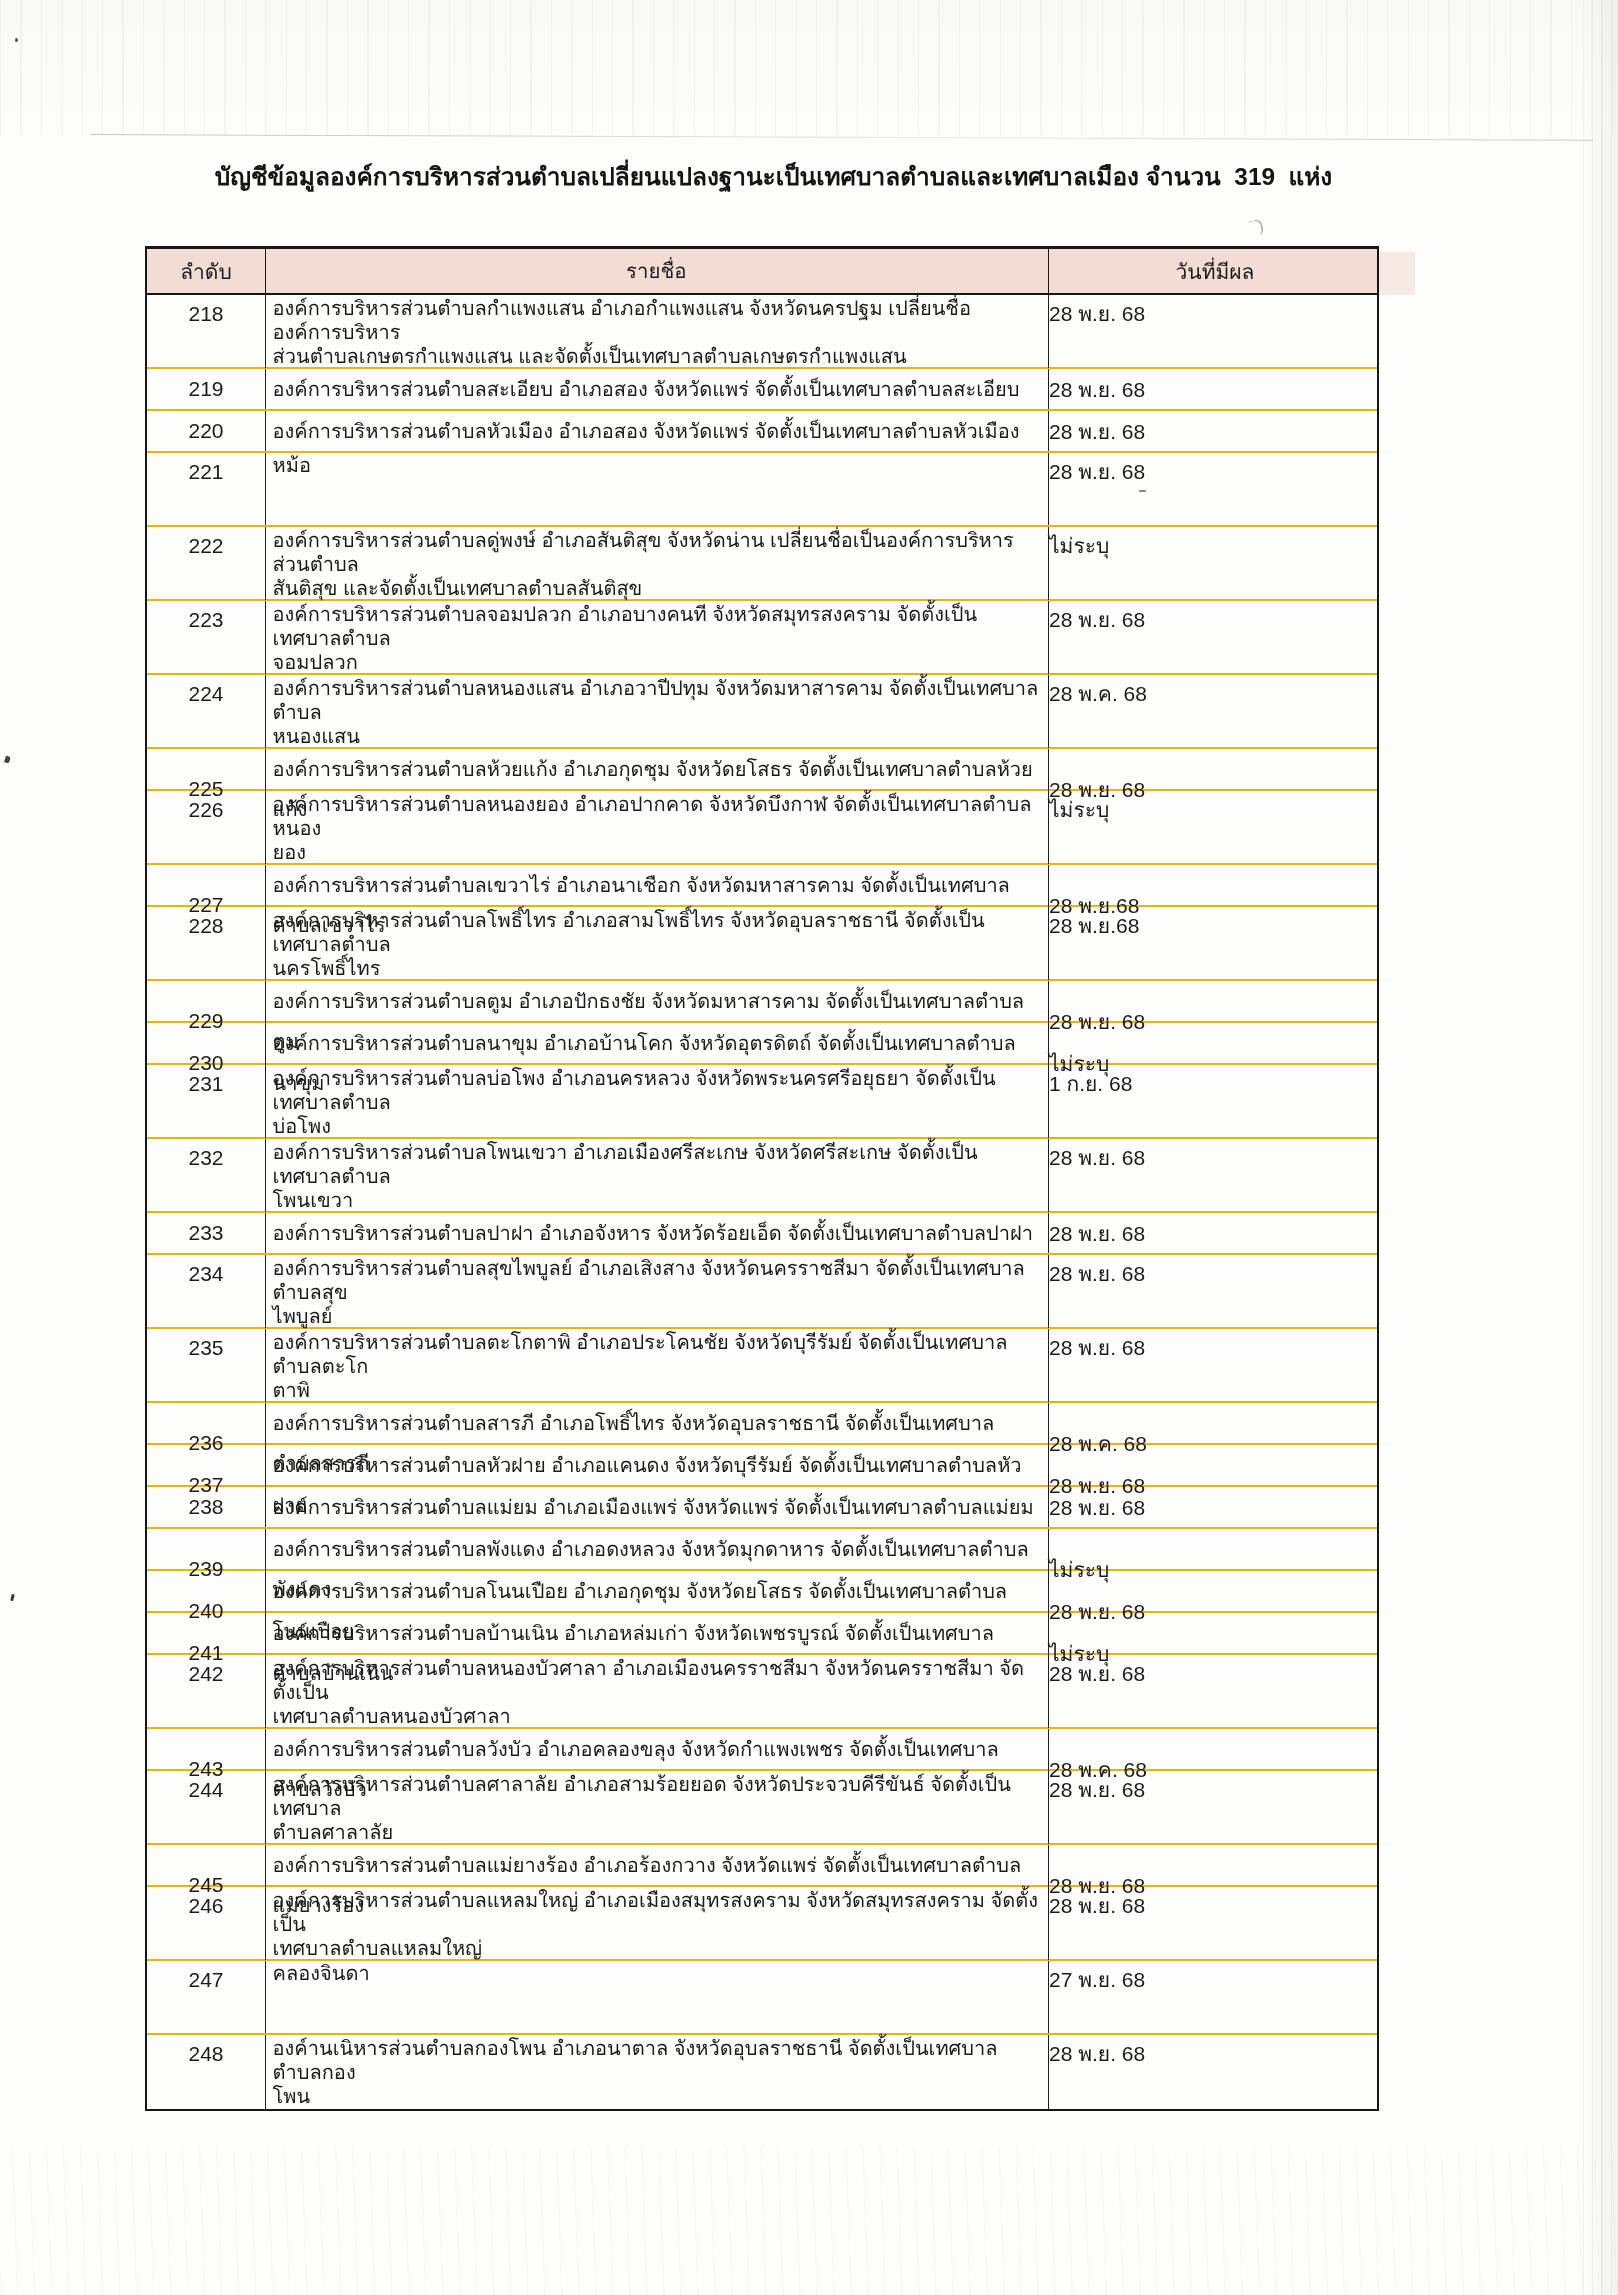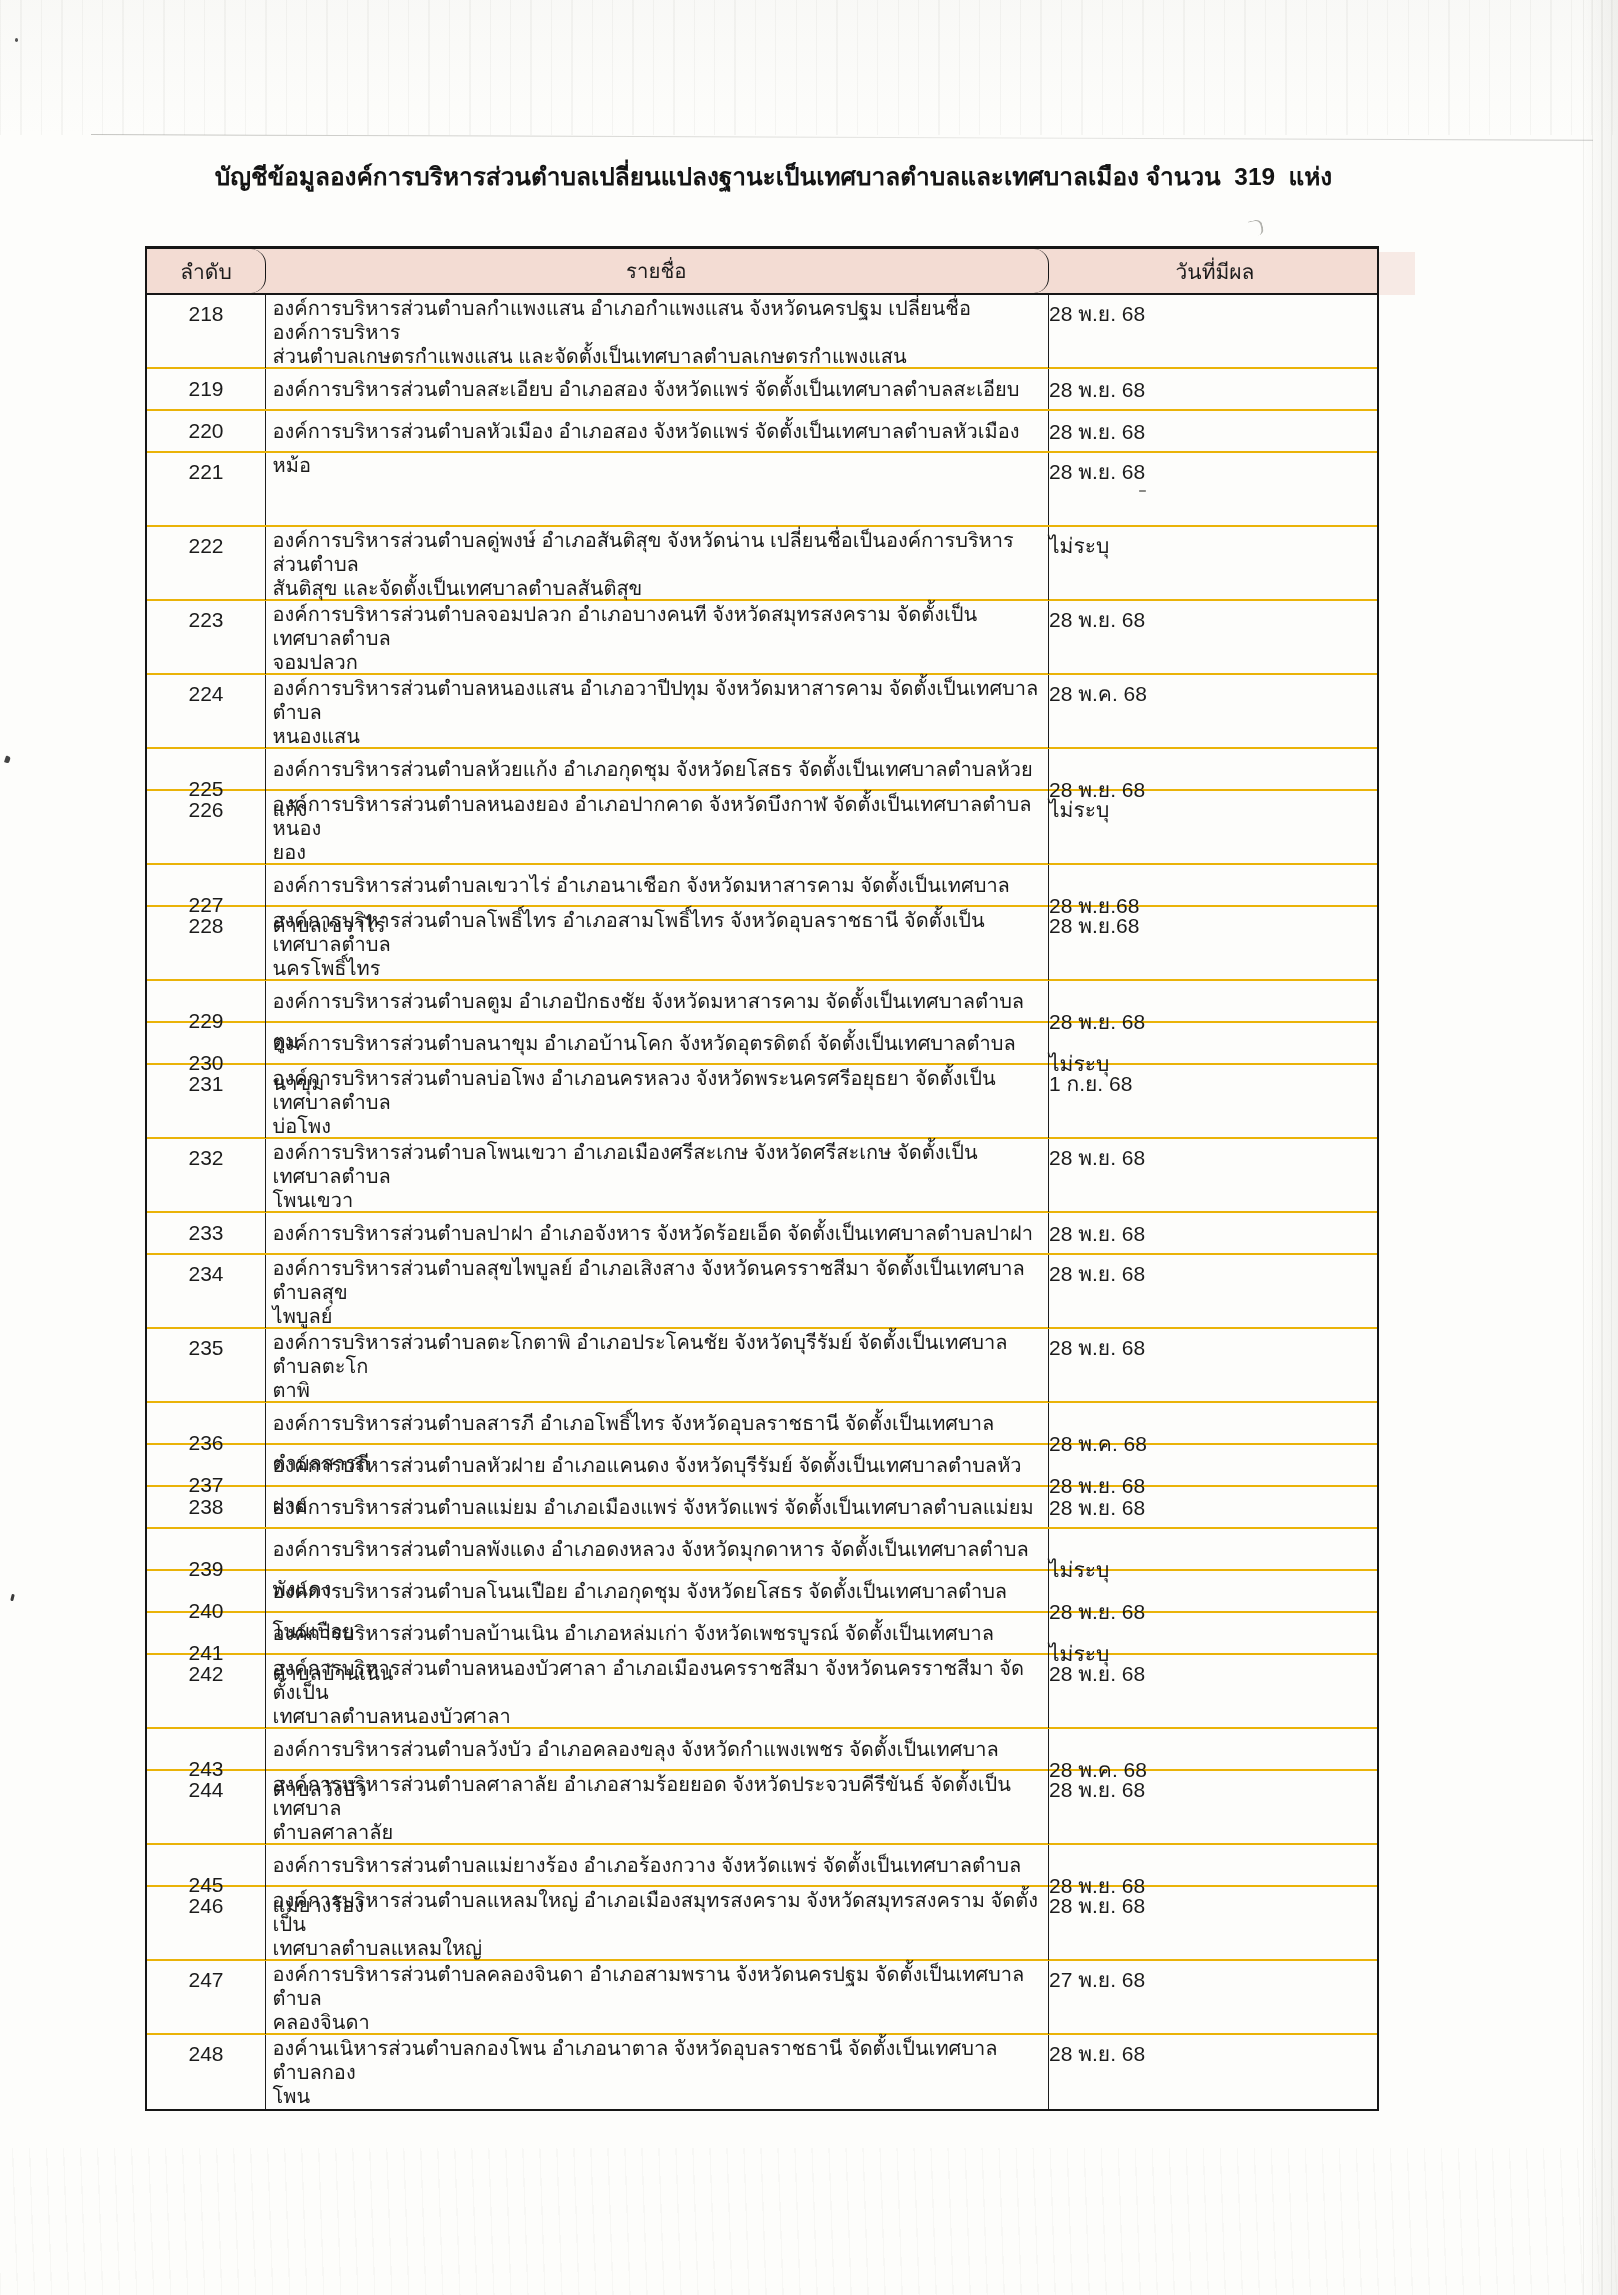"ลำดับ" .tr.hdr .td { border-radius: 15px -> none }
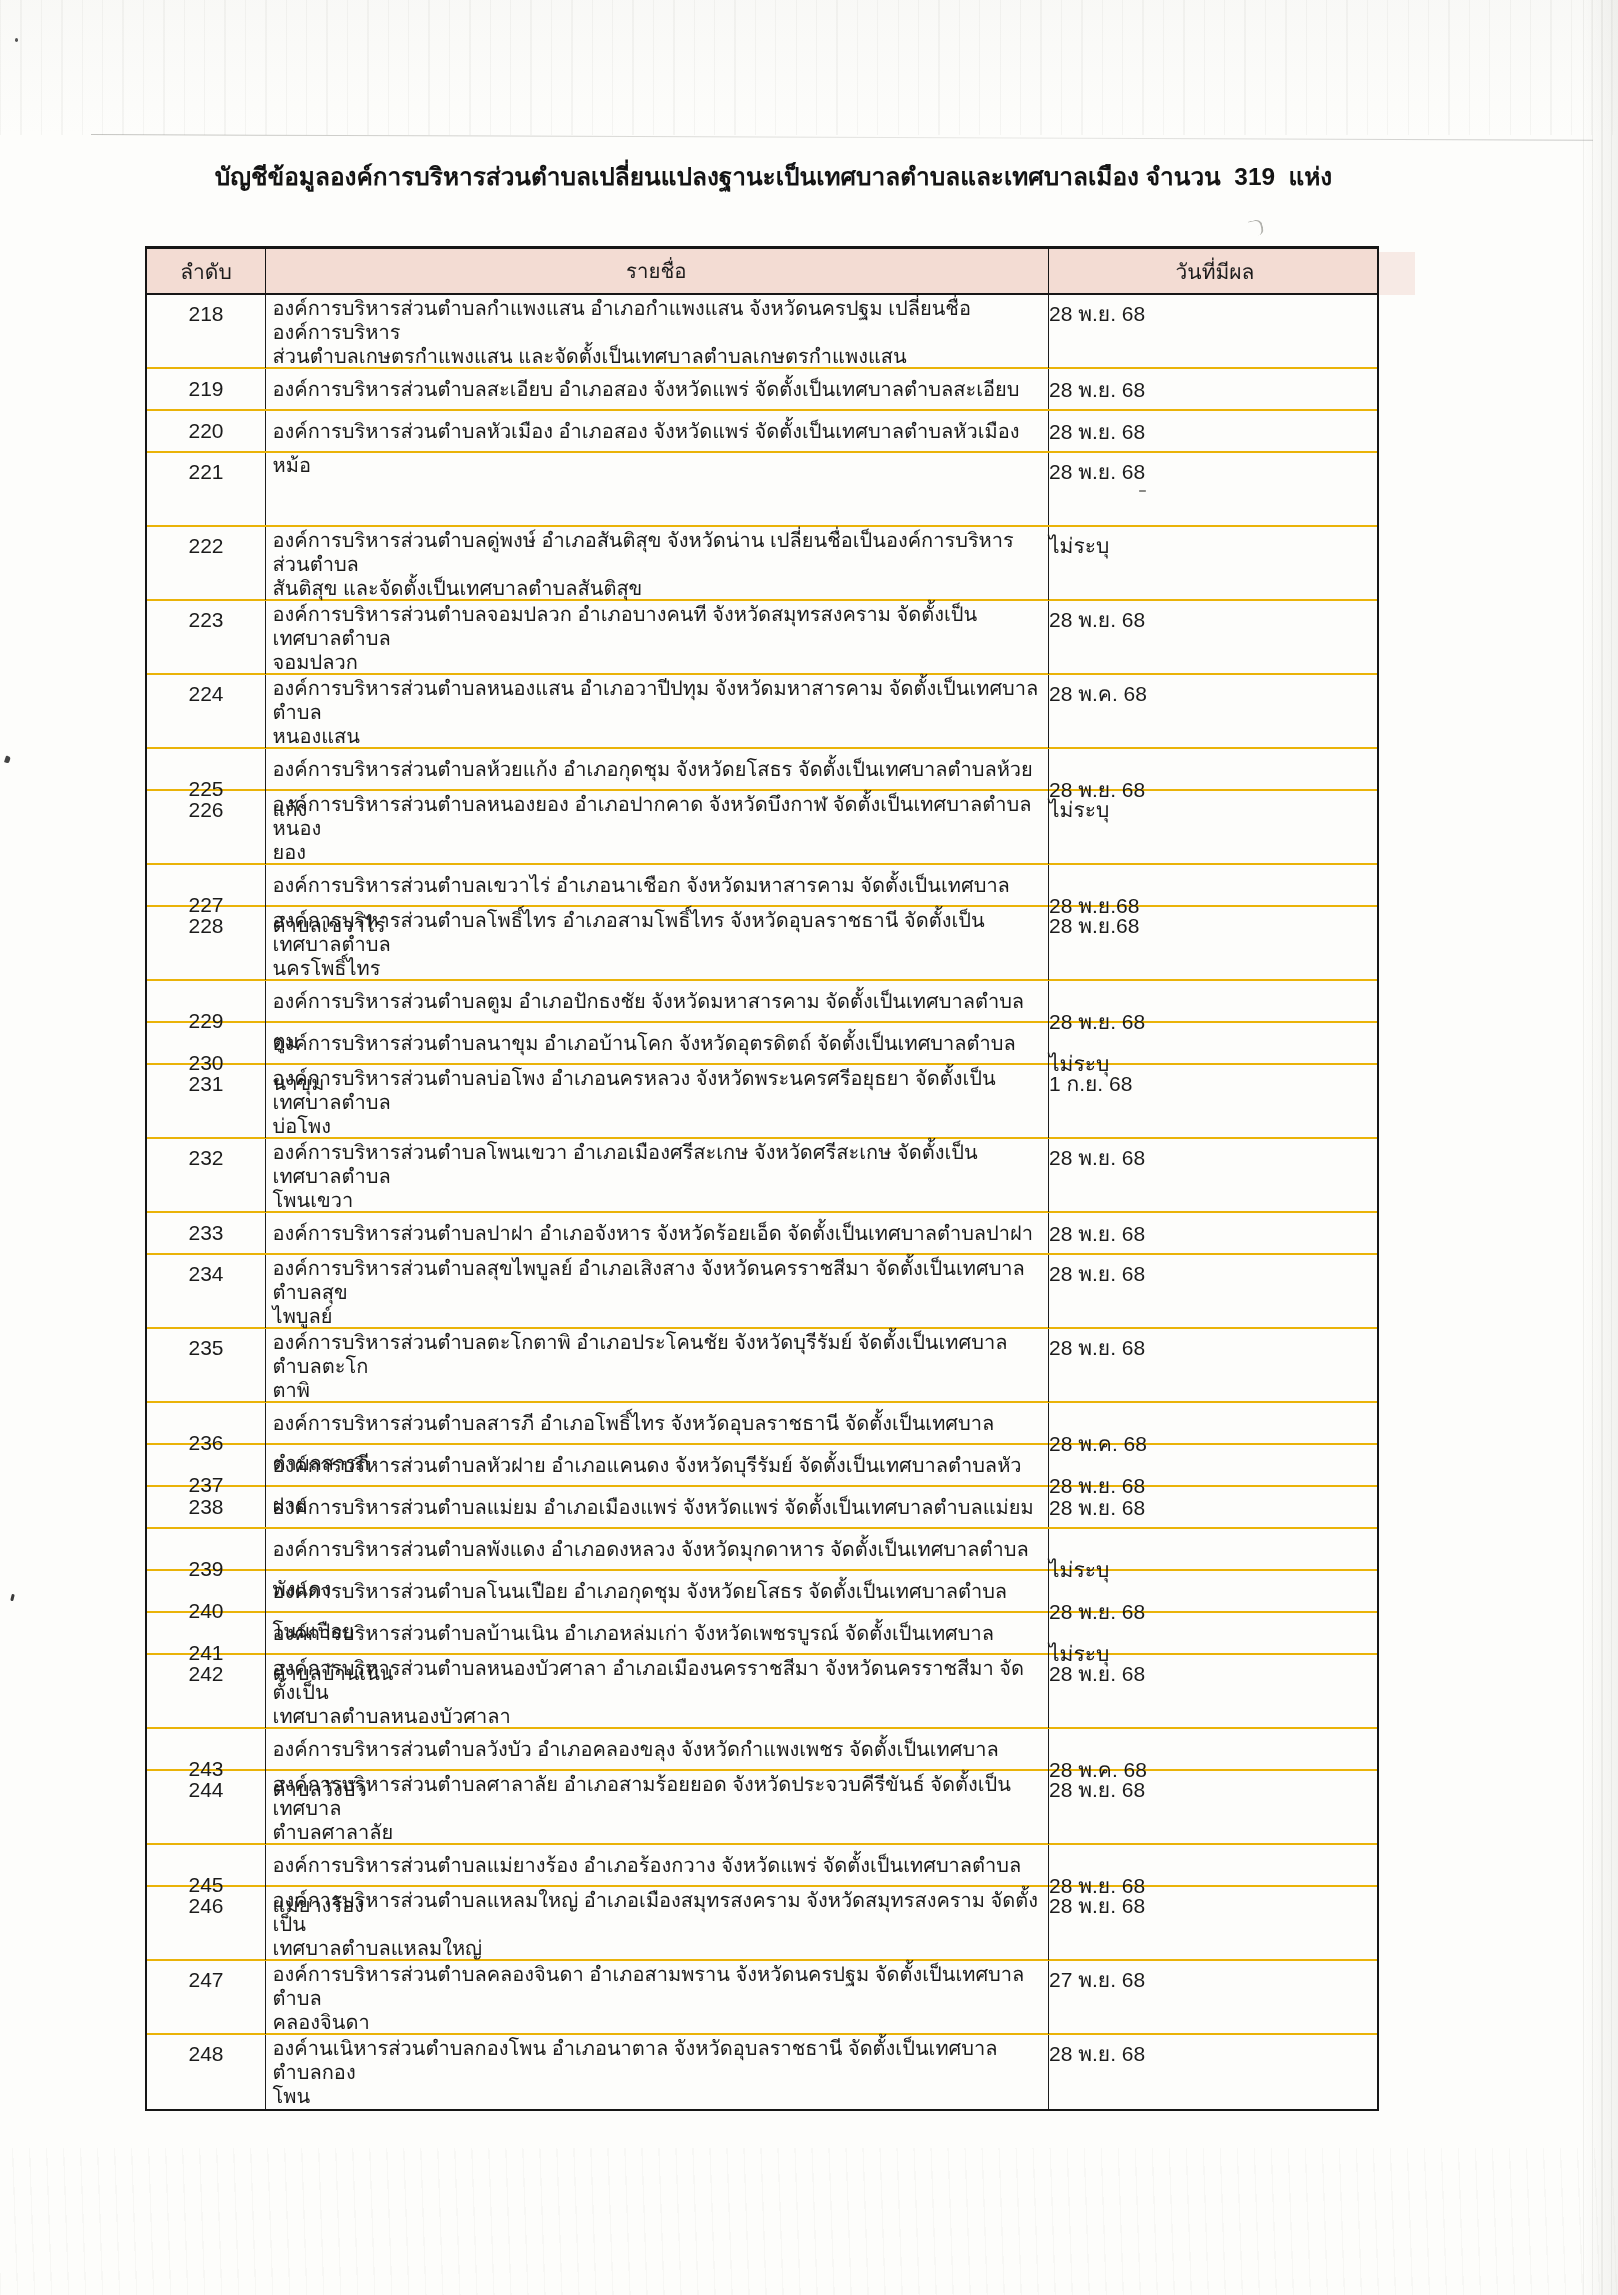"องค์การบริหารส่วนตำบลคลองจินดา" div.l1 { html: <div>องค์การบริหารส่วนตำบลคลองจินดา อำเภอสามพราน จังหวัดนครปฐม จัดตั้งเป็นเทศบาลตำบล</div> -> none }
